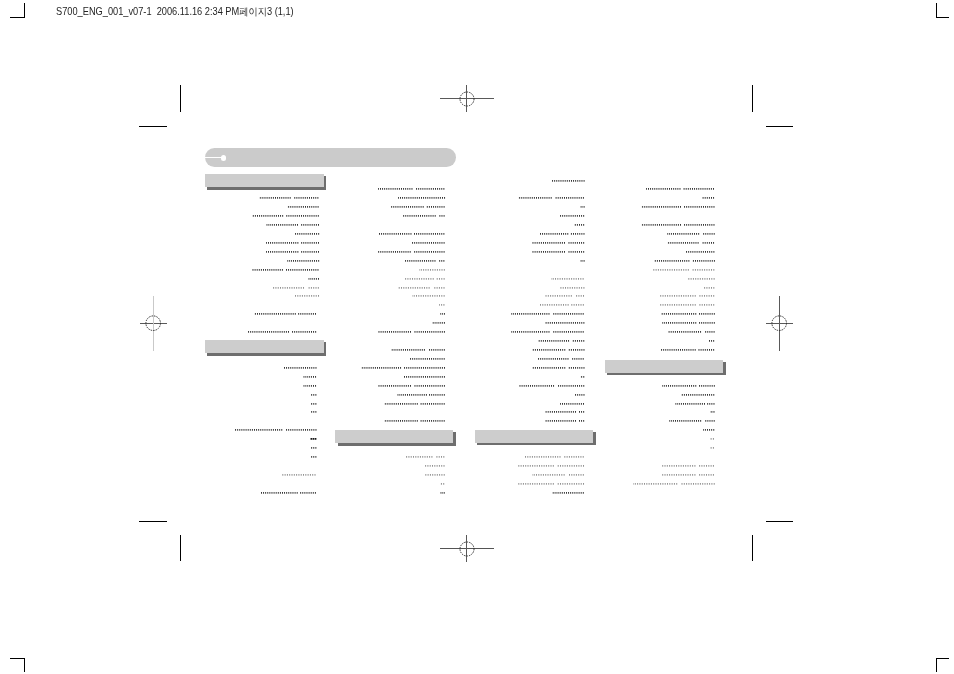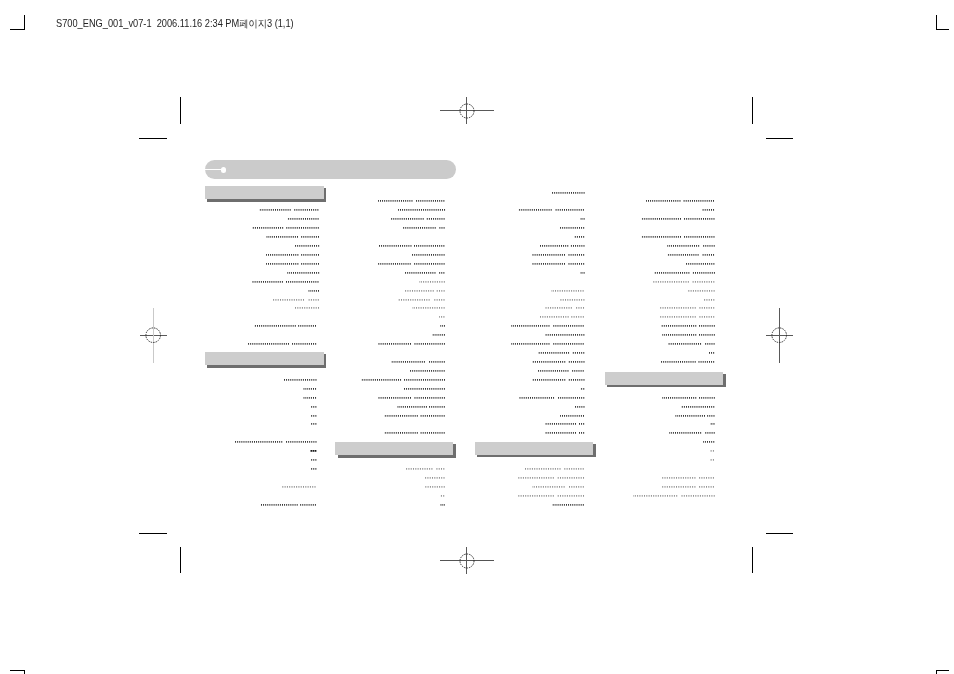"S700_ENG_001_v07-1 2006.11.16 2:34" #sheet { top: 12px -> 0 }
